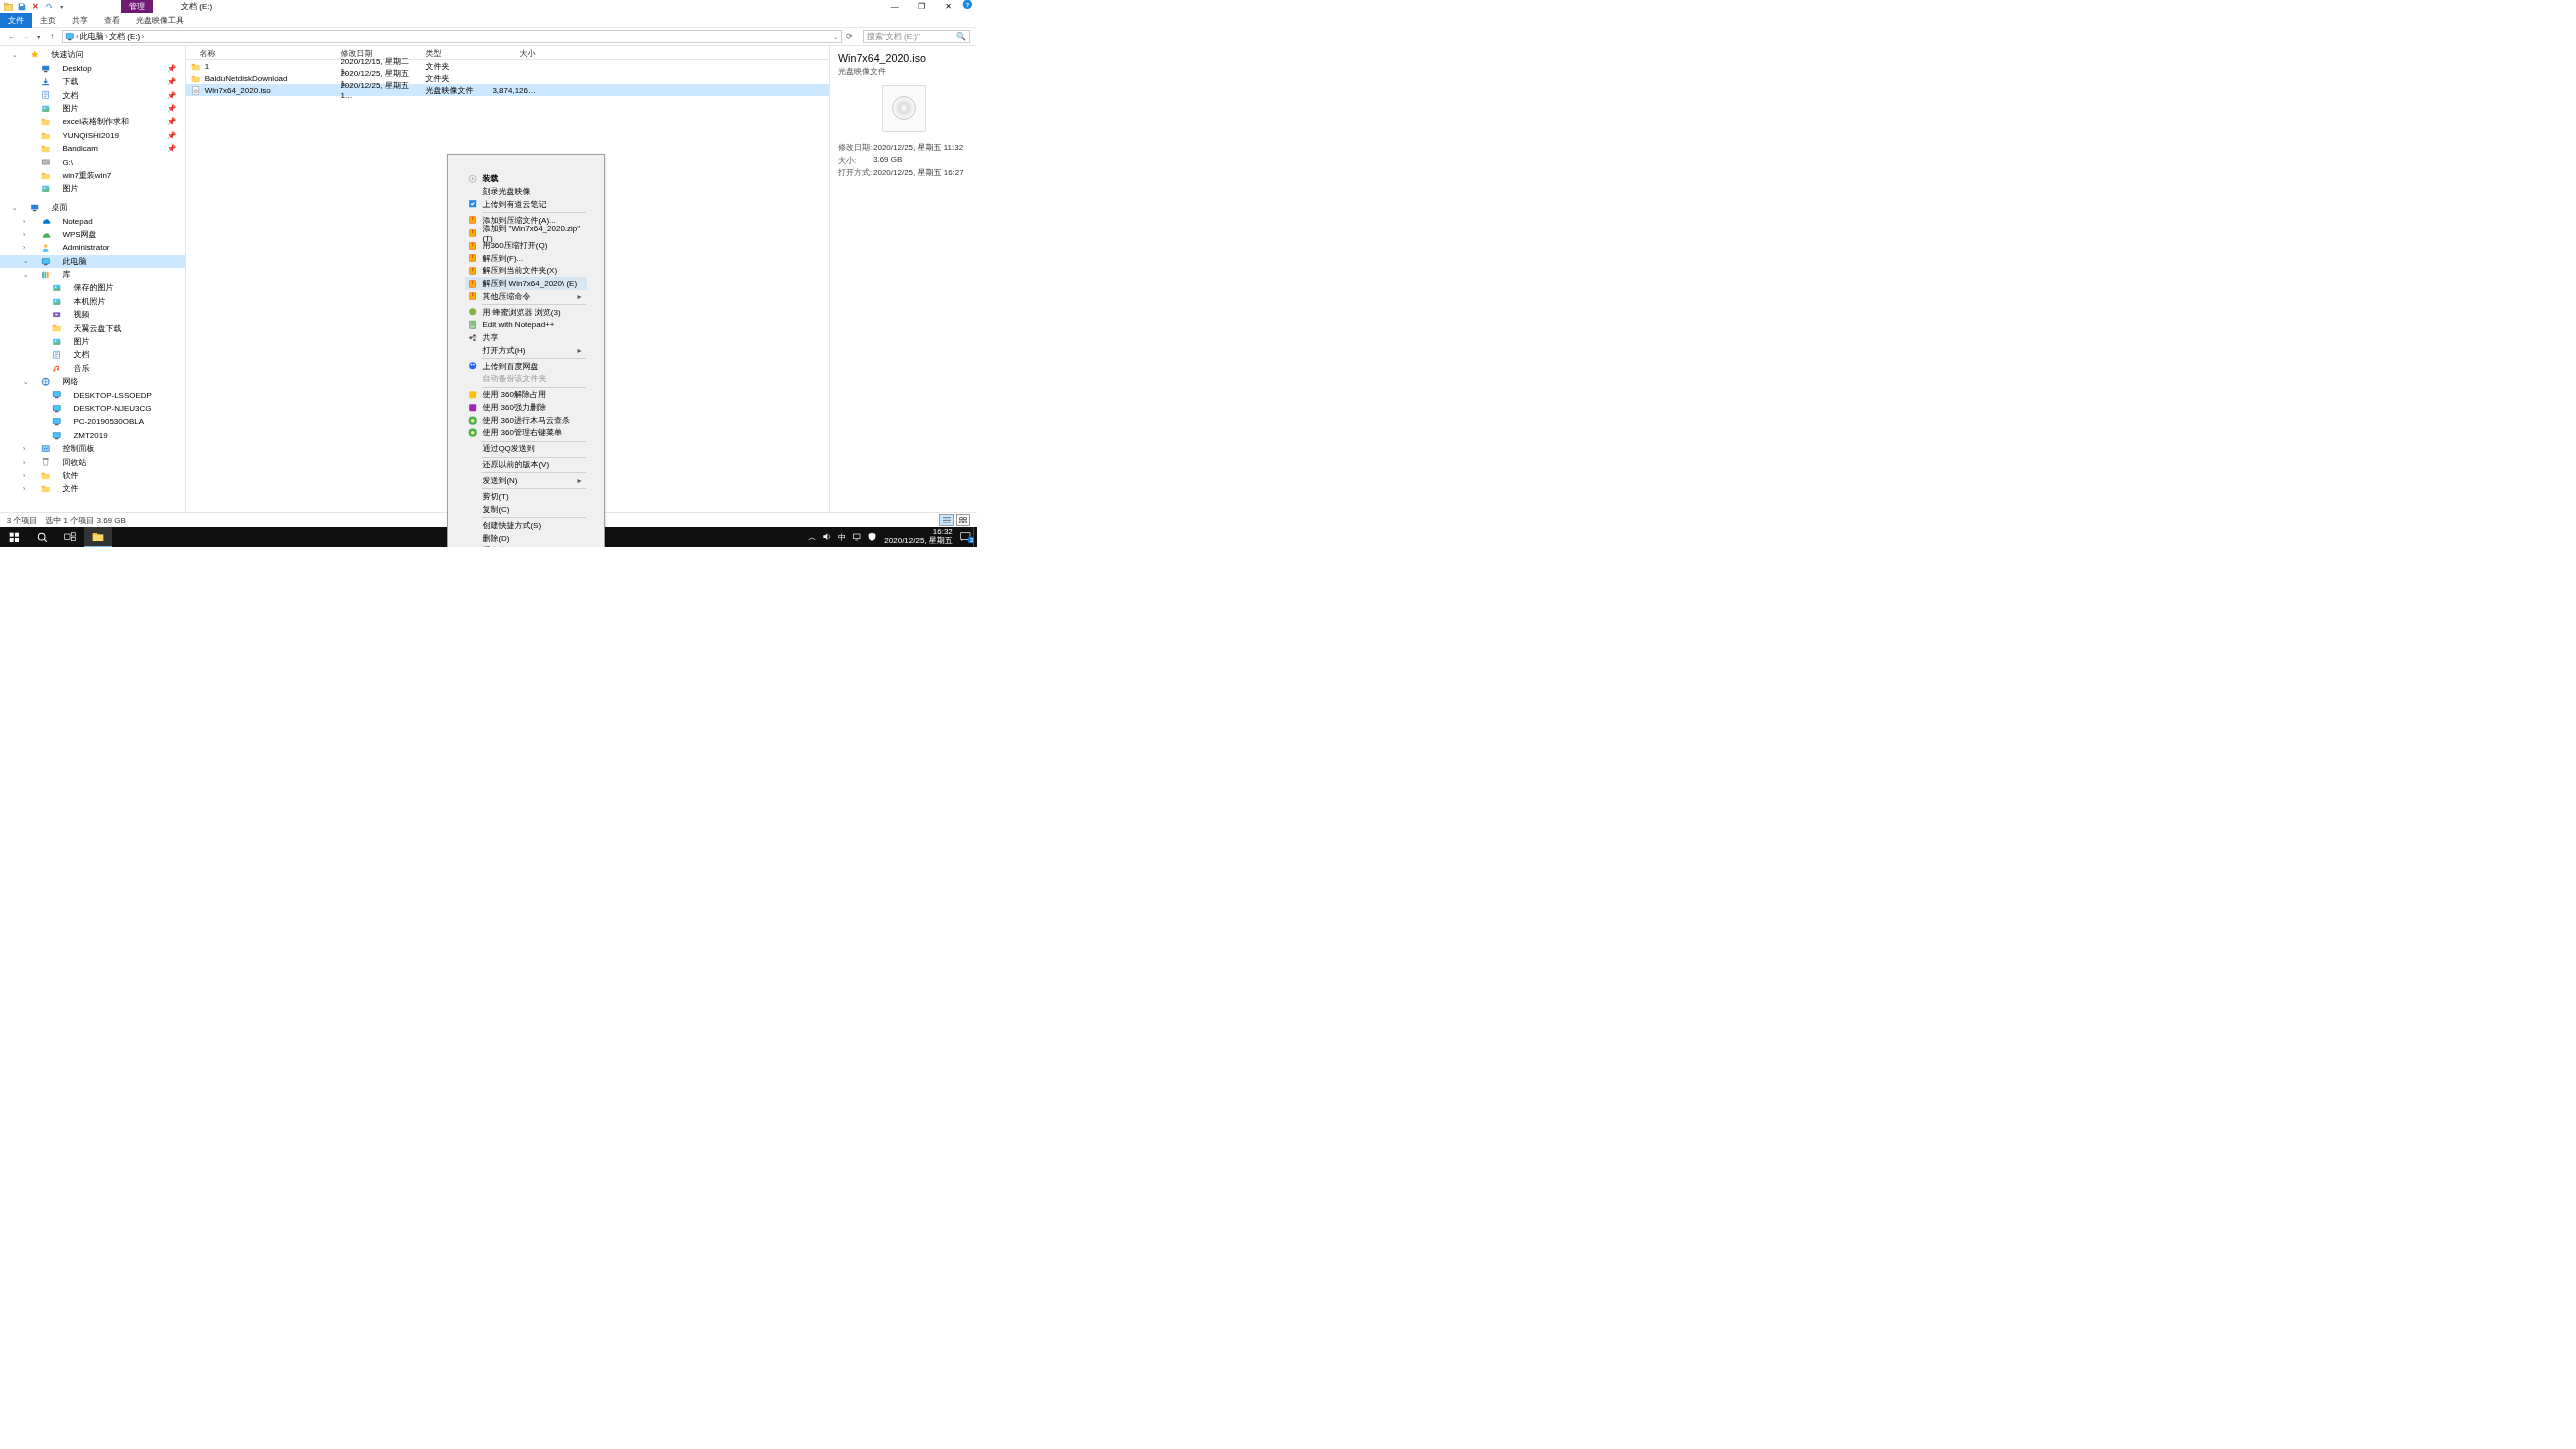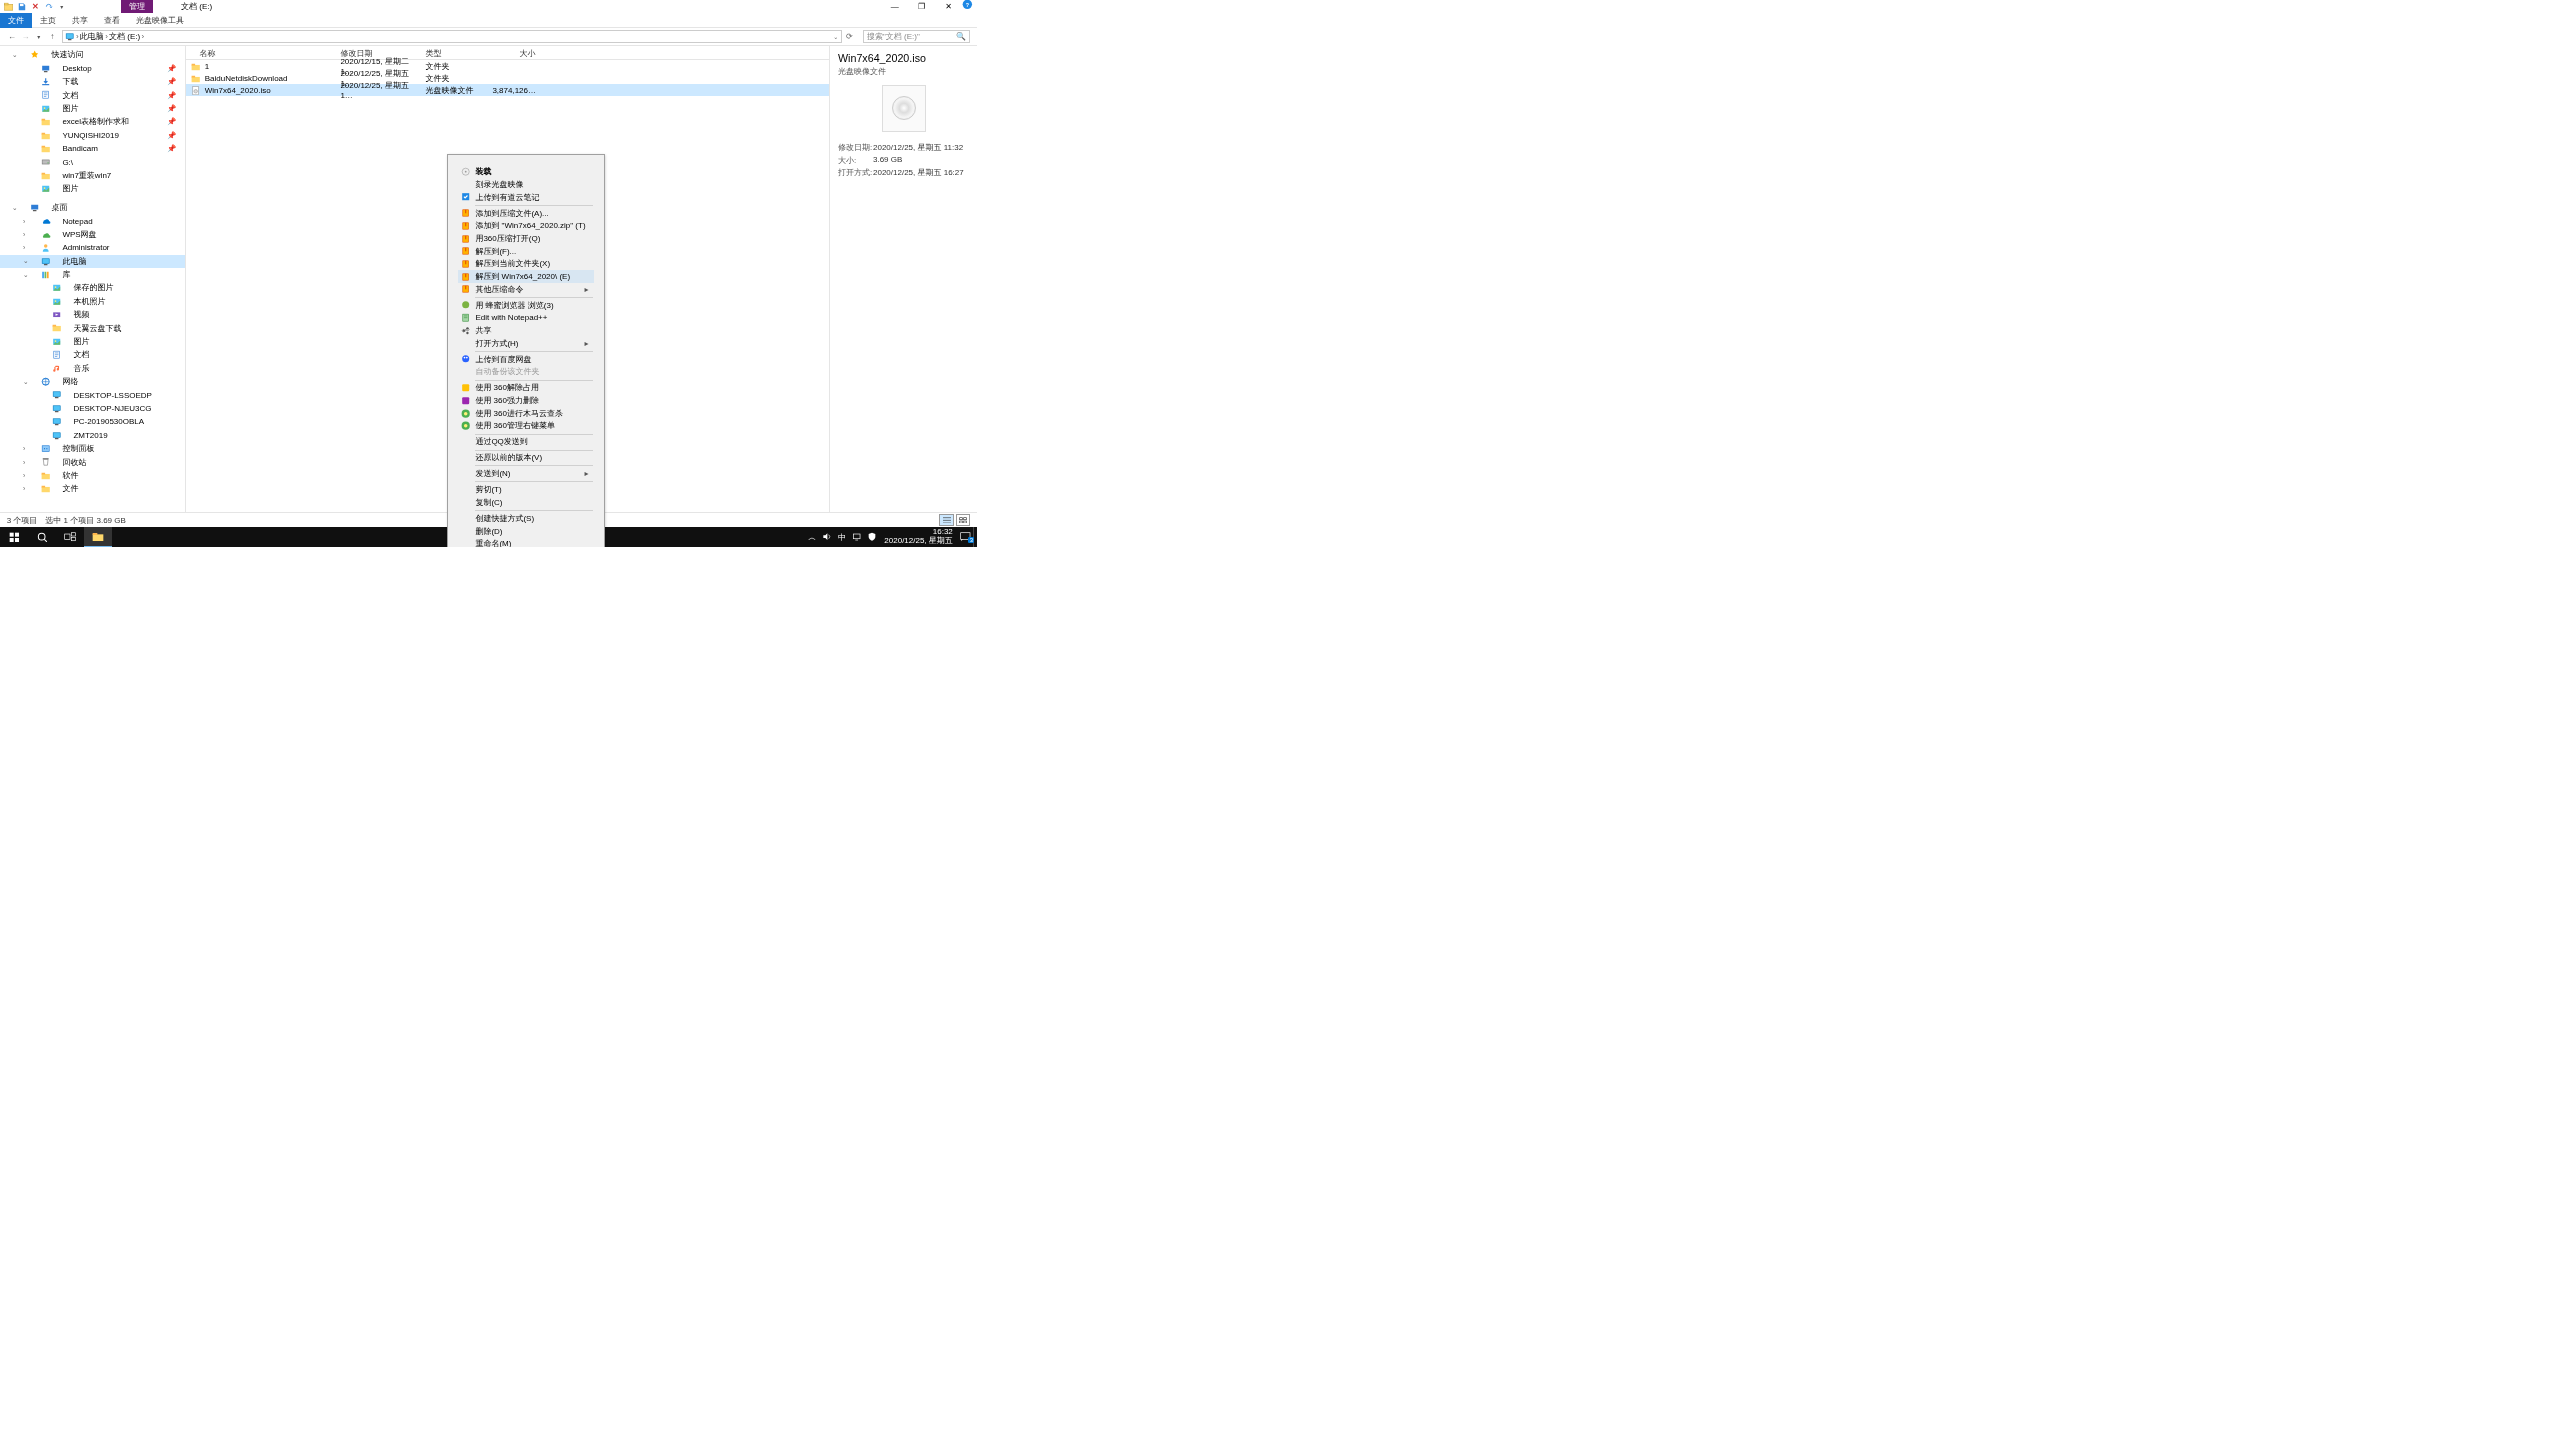"装载" .ctxmenu { padding: 10px -> 17px }
